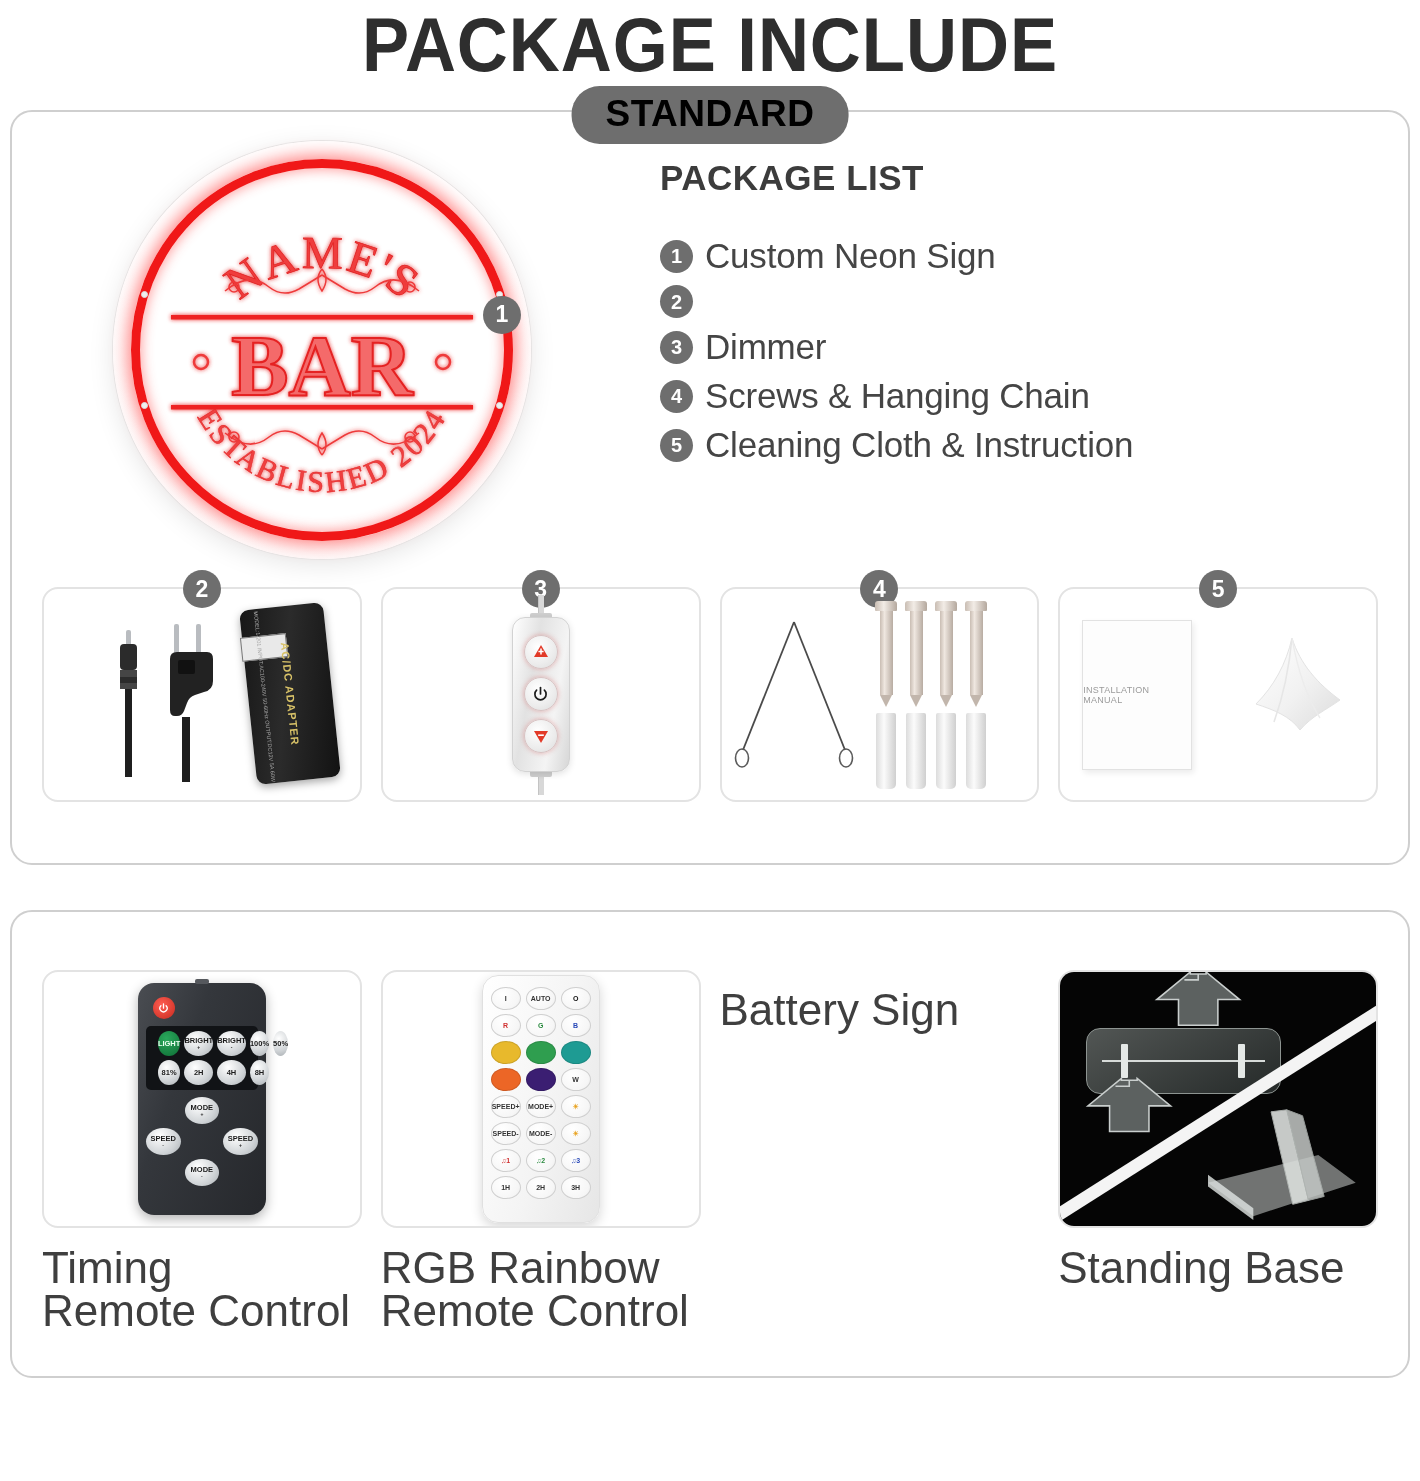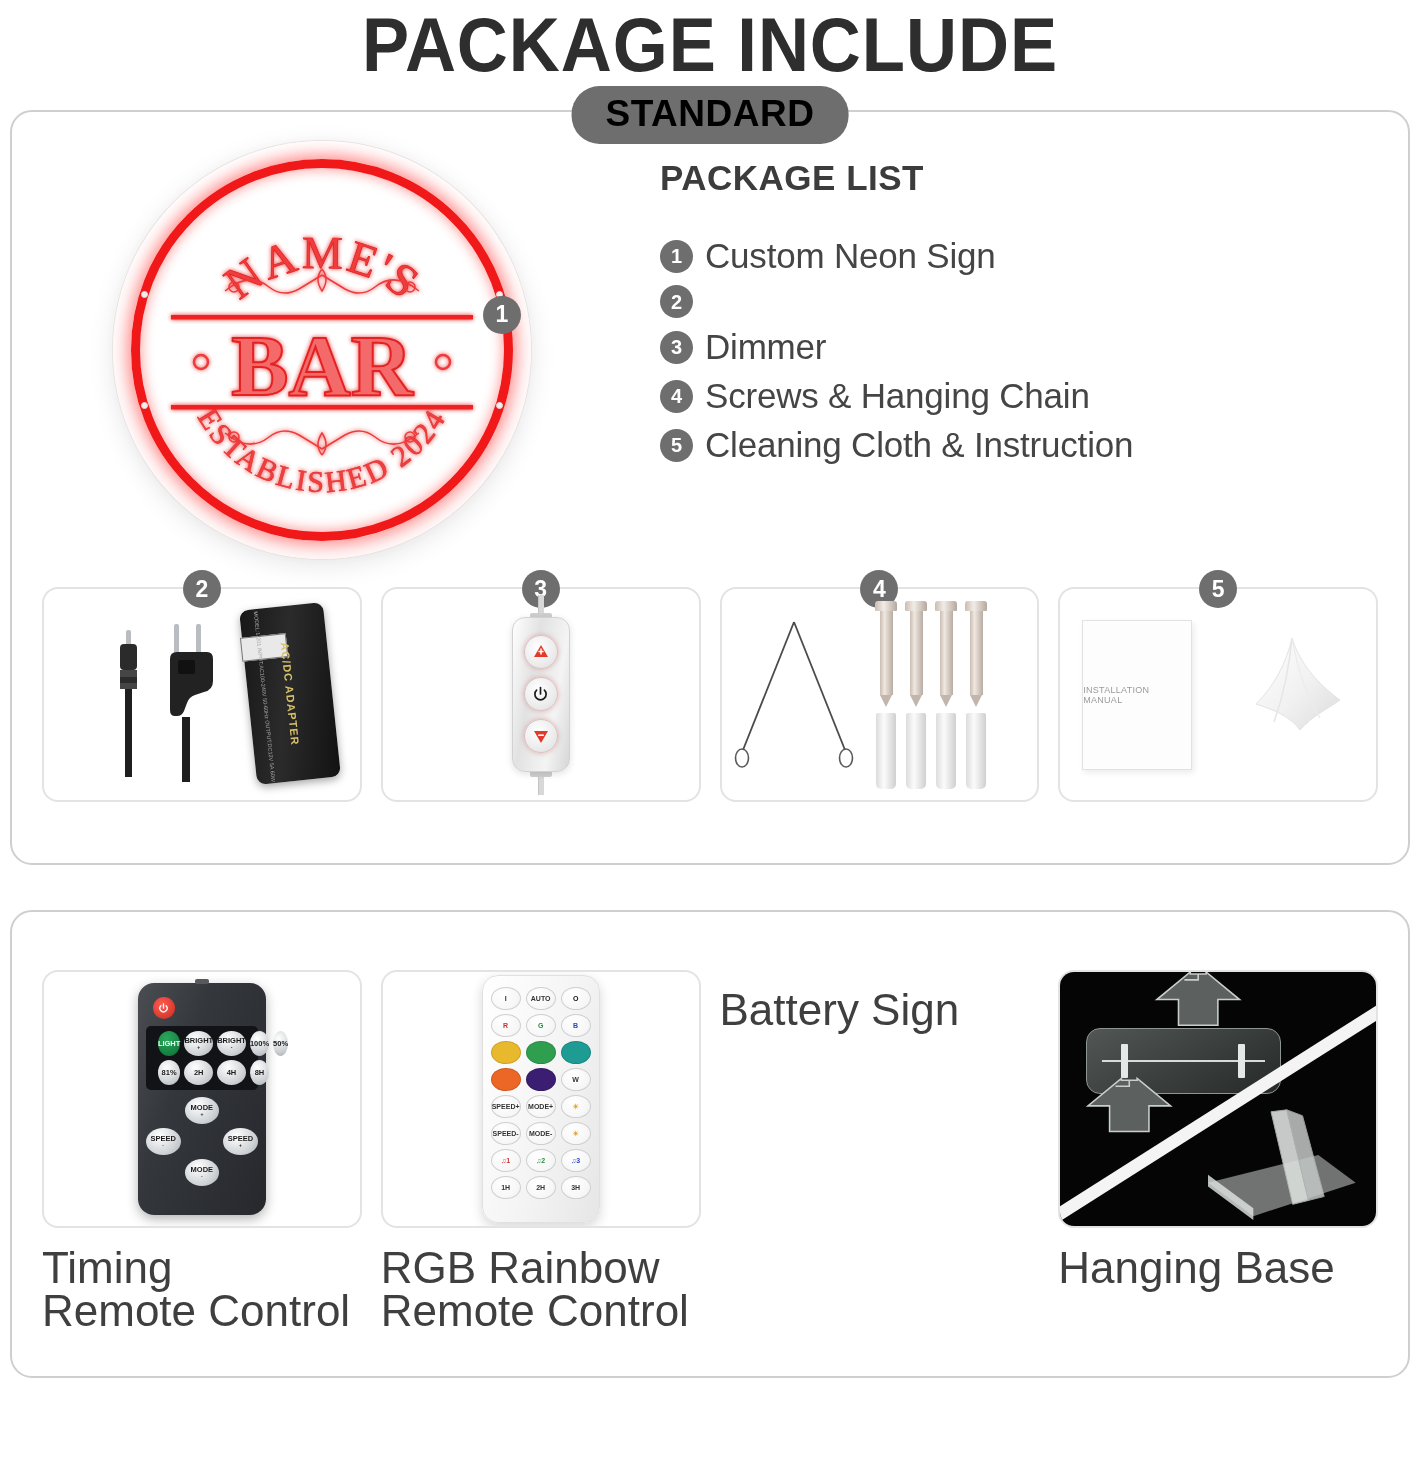"Hanging Base" div { text: Hanging -> Standing }
